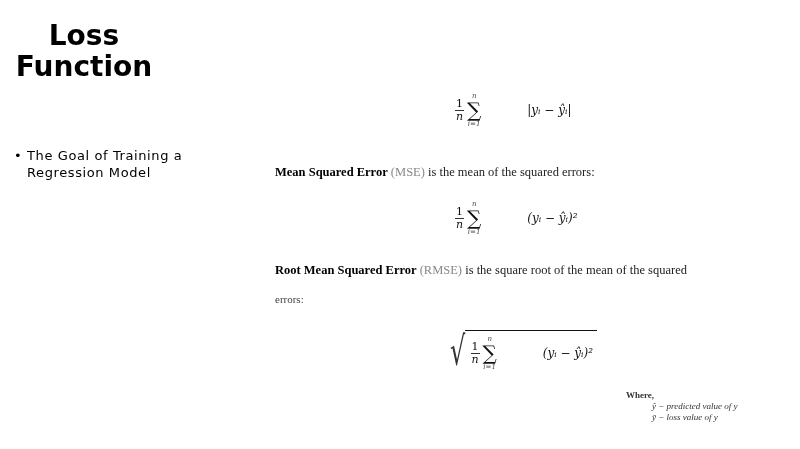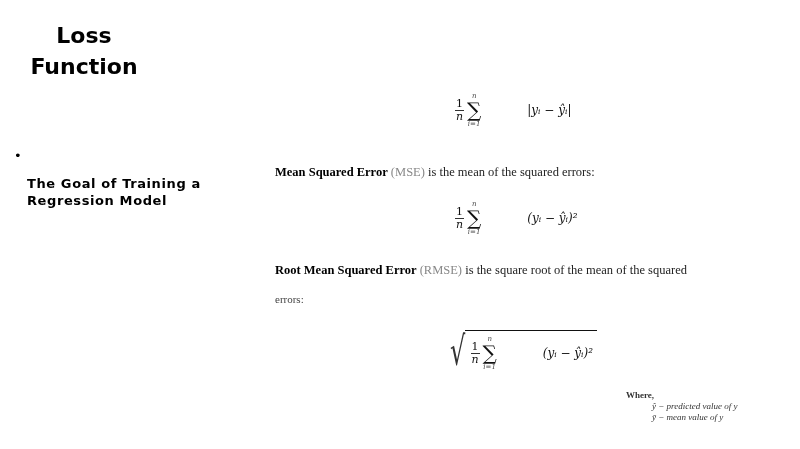"Loss Function" .title { font-size: 22px -> 28px }
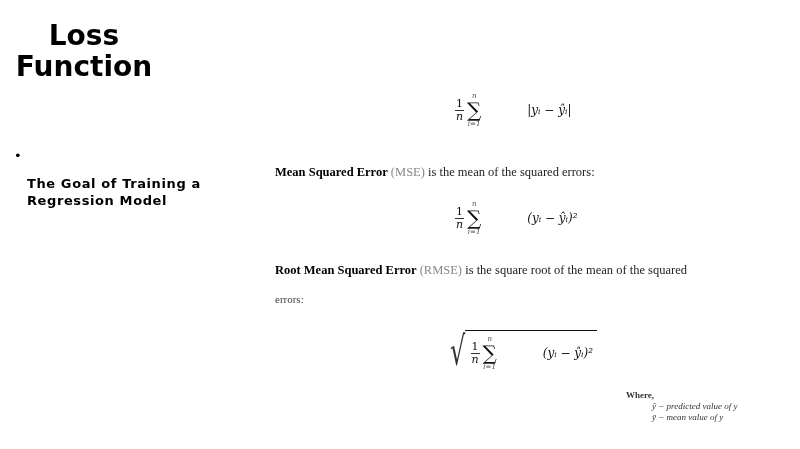"The Goal of Training a" .bullet-heading { font-weight: bold -> normal; margin-top: 28px -> none }
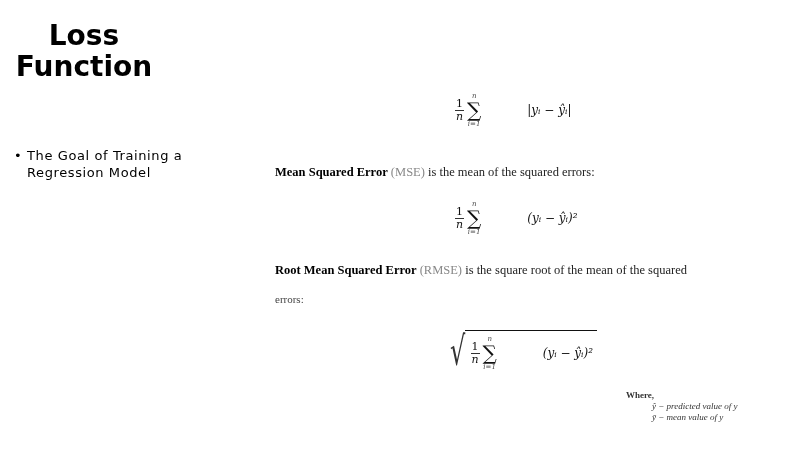"ȳ − mean value of" div.line { text: mean -> loss }
